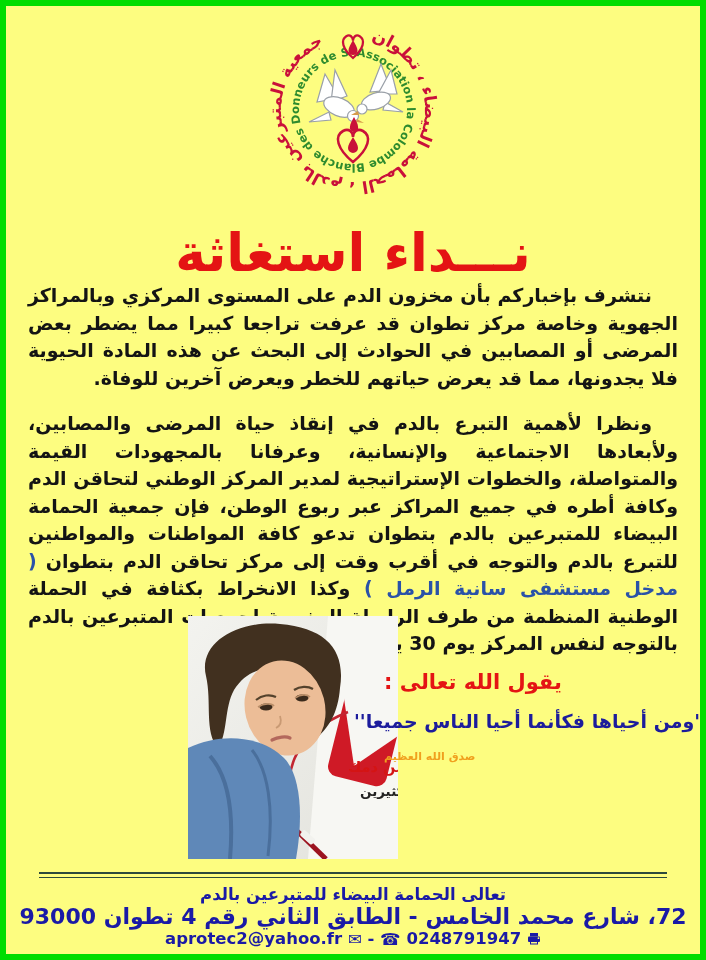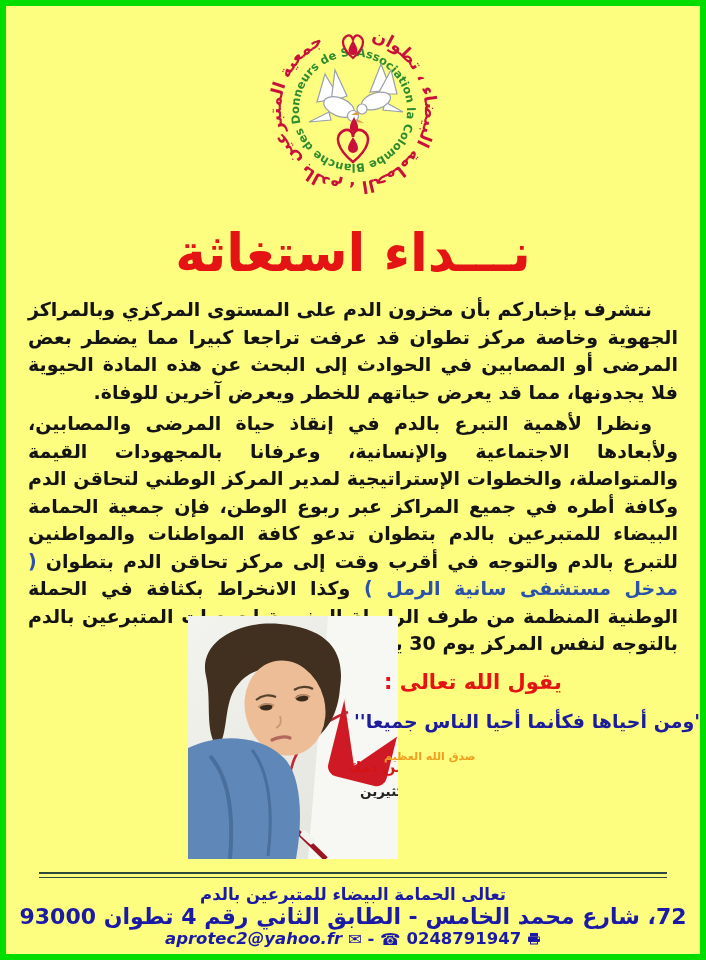"نتشرف بإخباركم بأن مخزون الدم" .p1 { top: 290px -> 276px }
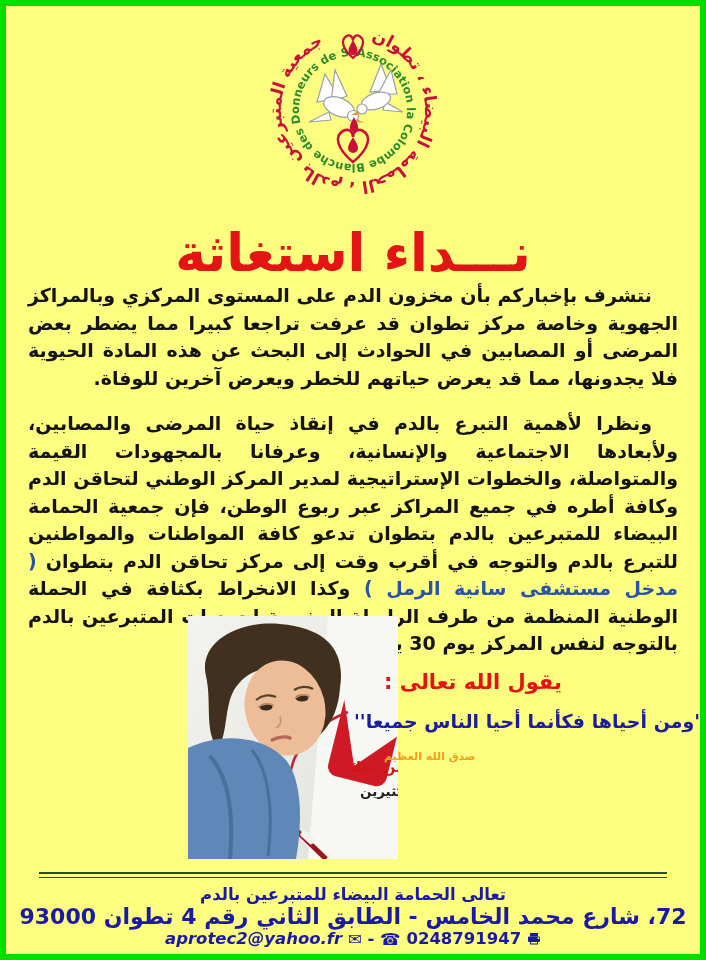"aprotec2@yahoo.fr" .footer .email { font-style: italic -> none }
